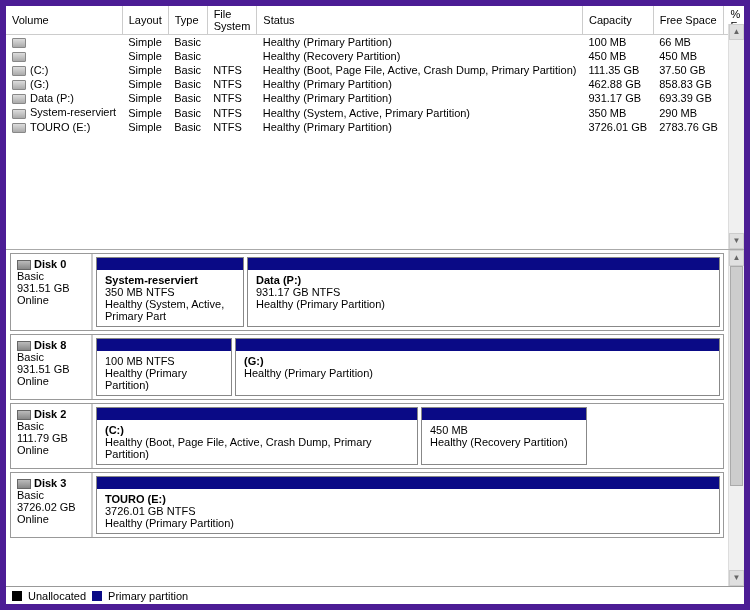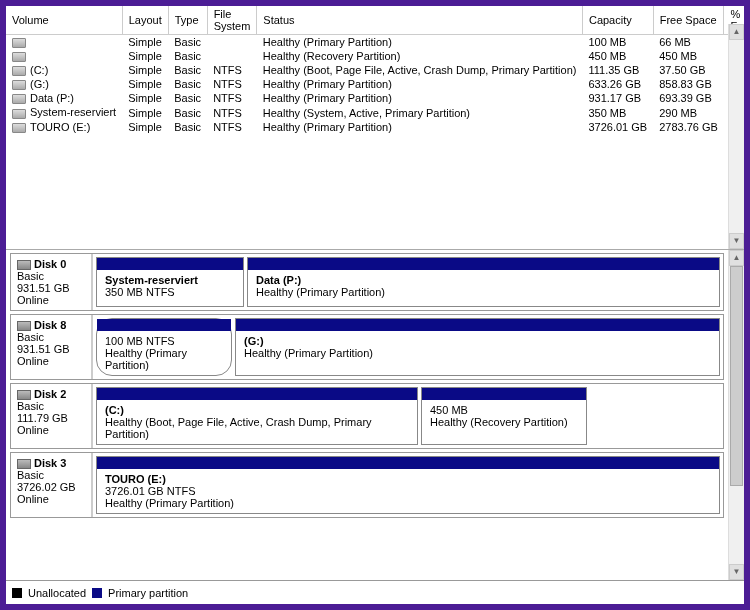"633.26 GB" td { text: 633.26 -> 462.88 }
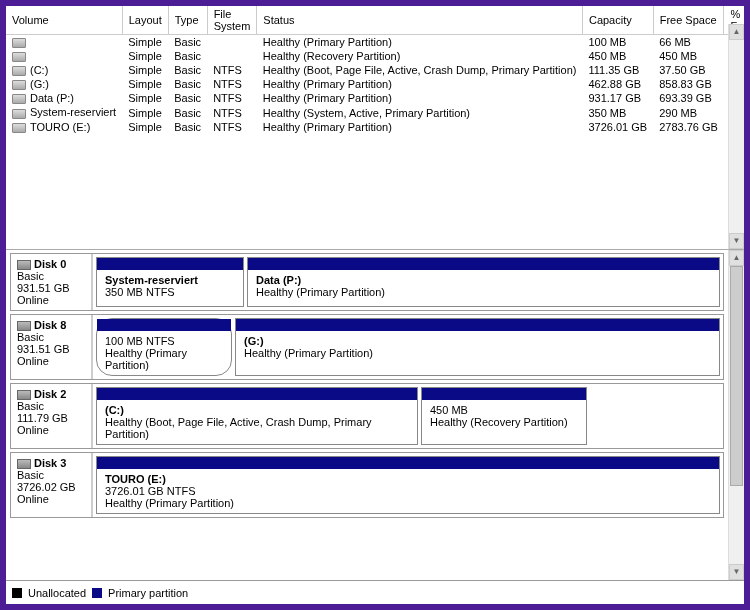"931.17 GB NTFS" div { html: none -> <div>931.17 GB NTFS</div> }
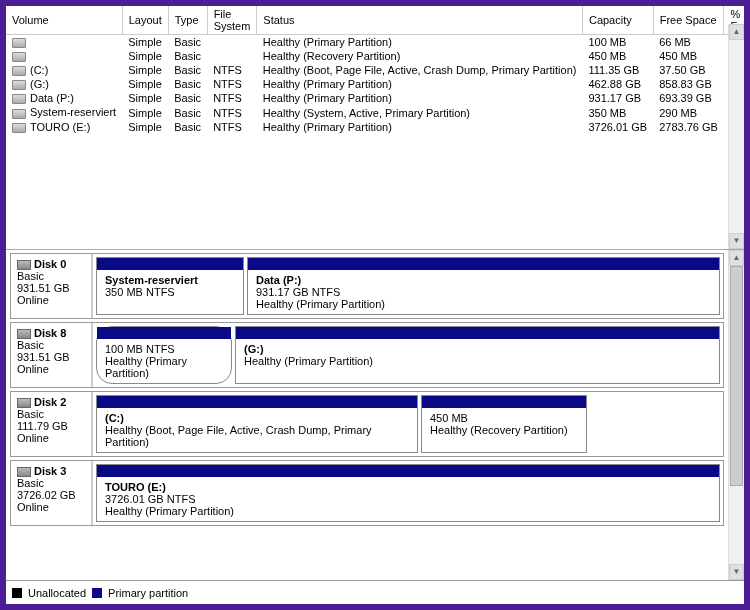"Healthy (System, Active, Primary Part" div { html: none -> <div>Healthy (System, Active, Primary Part</div> }
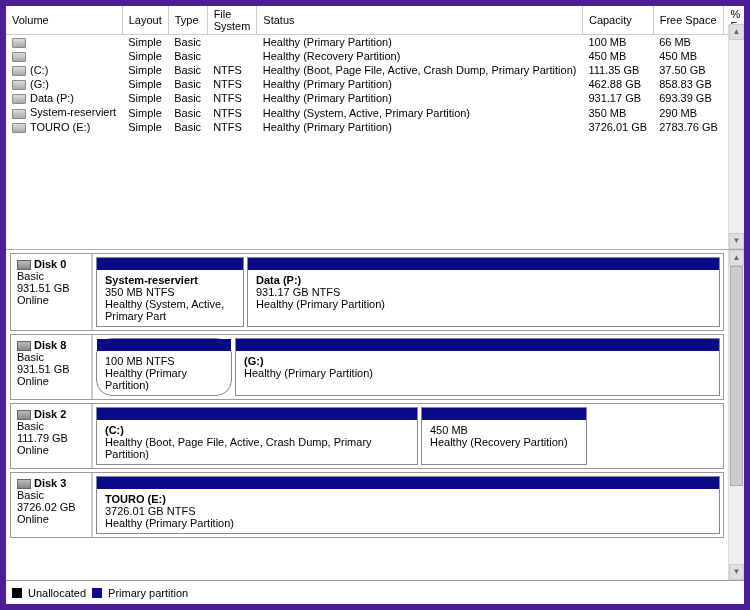"100 MB NTFS" div.part { border-radius: 16px -> none }
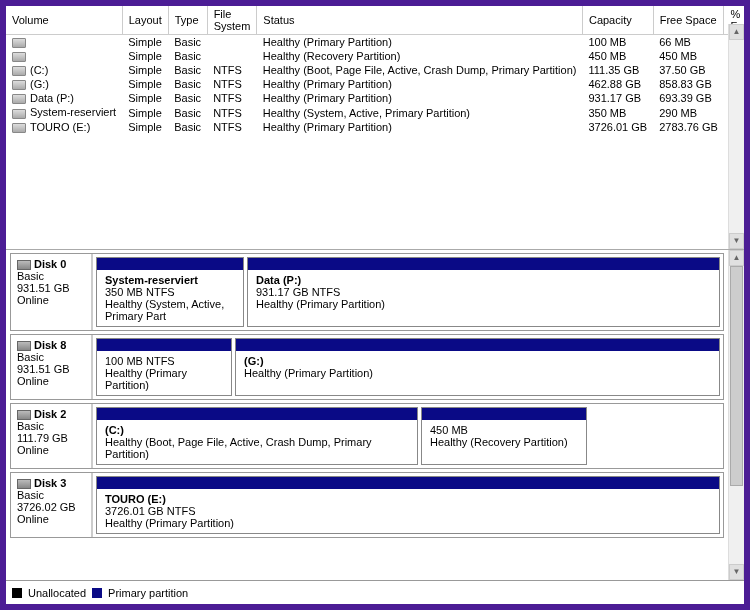"Unallocated" .legend { height: 24px -> 18px }
